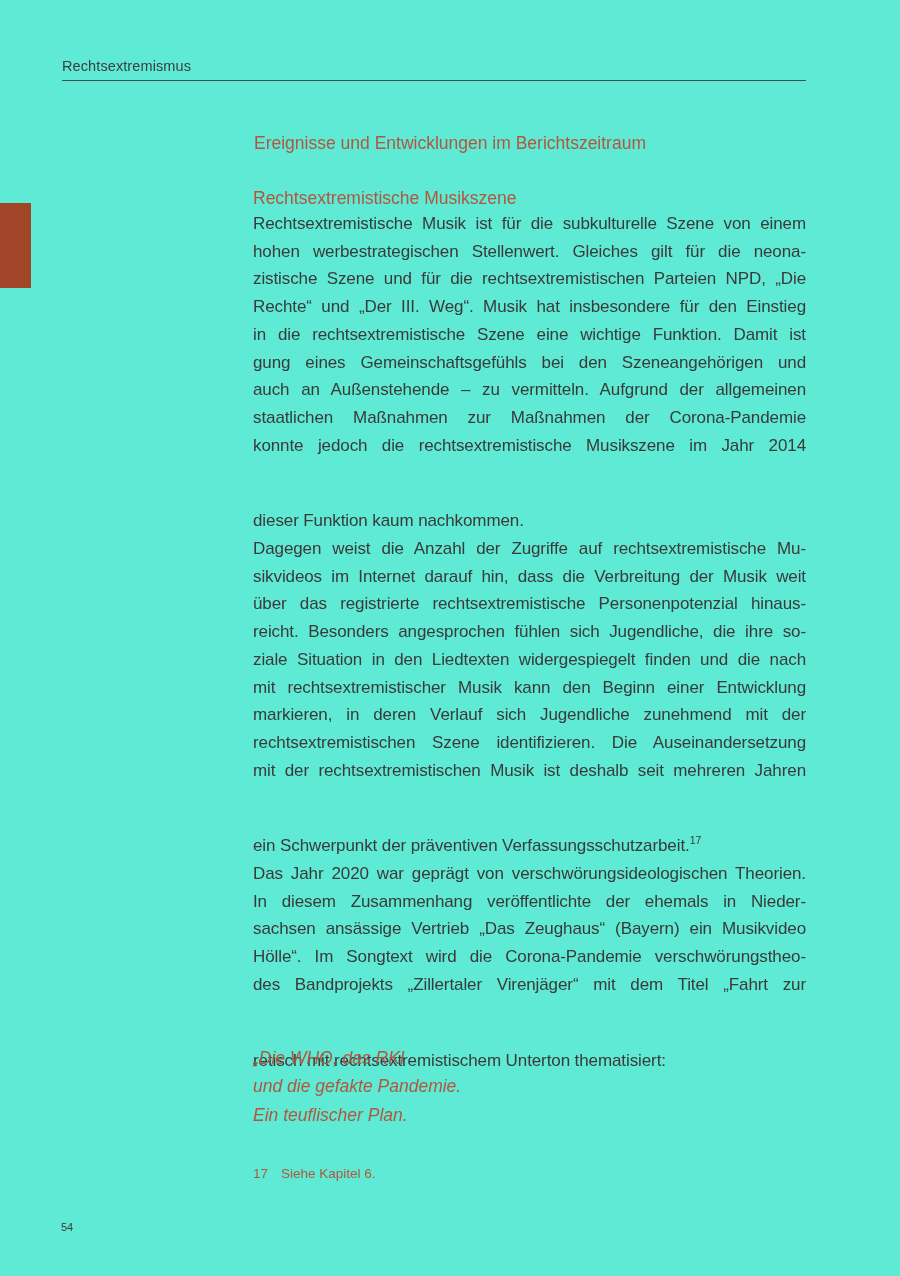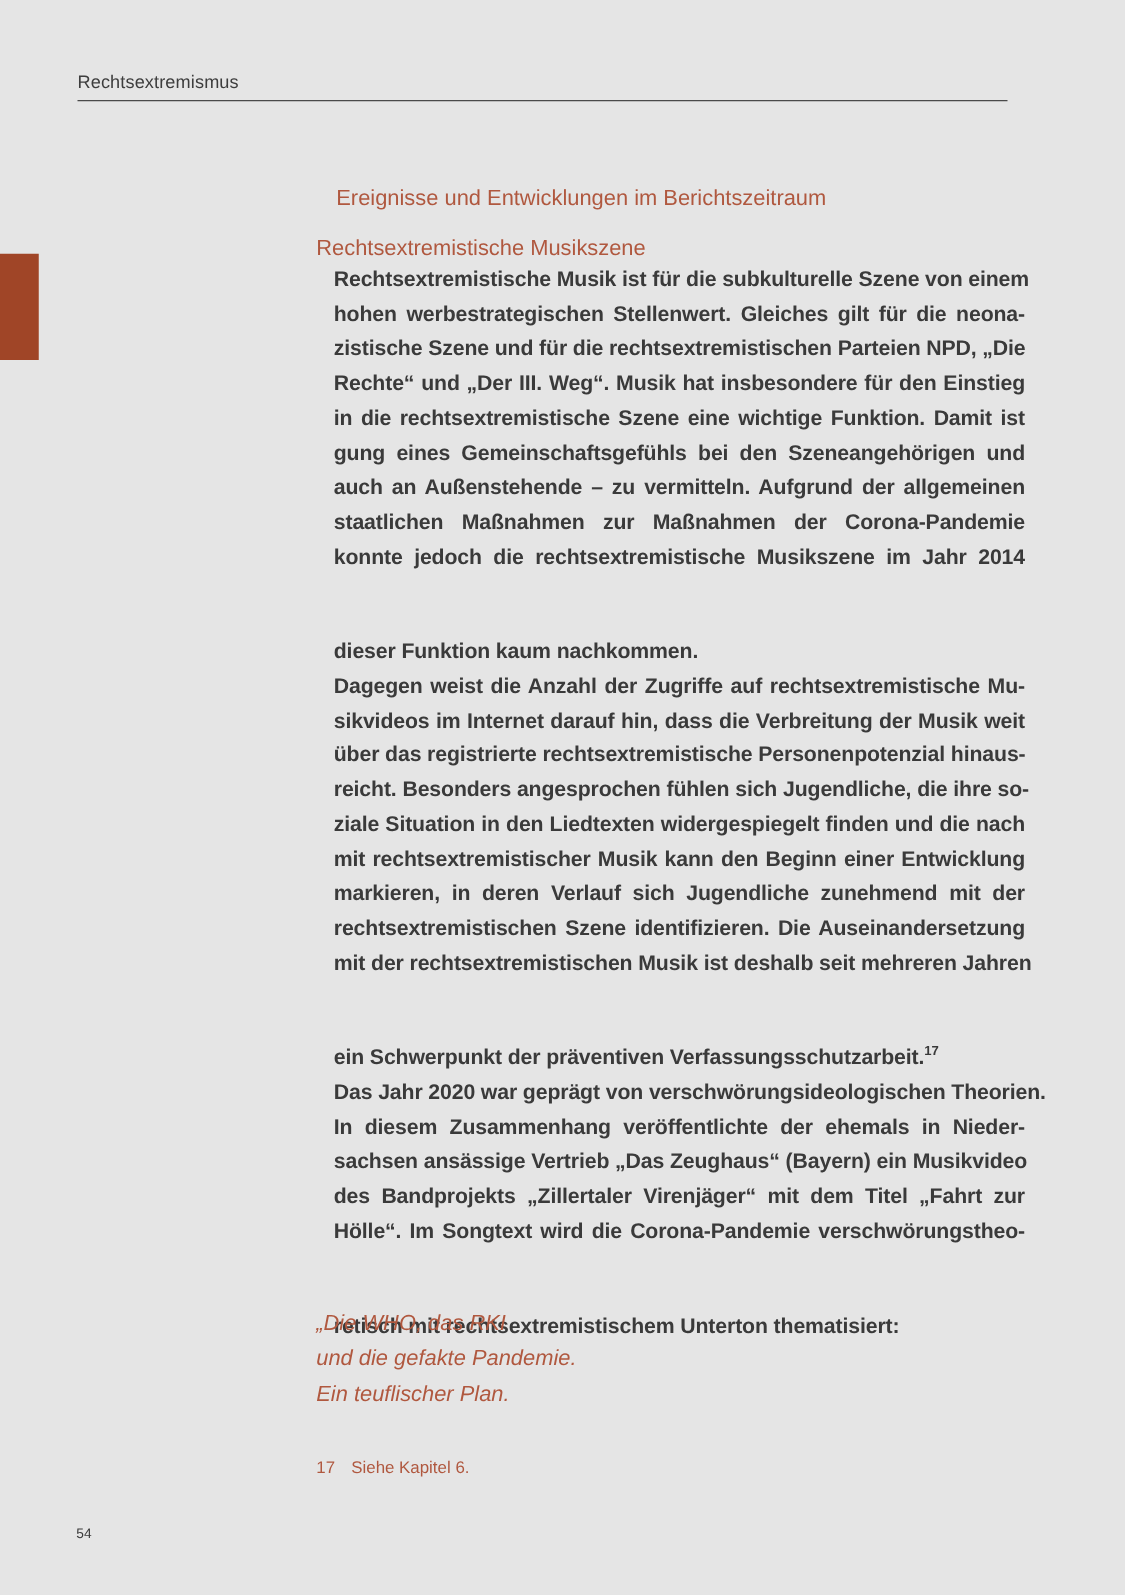"Rechtsextremismus" .page { background: #e5e5e5 -> #5eead4 }
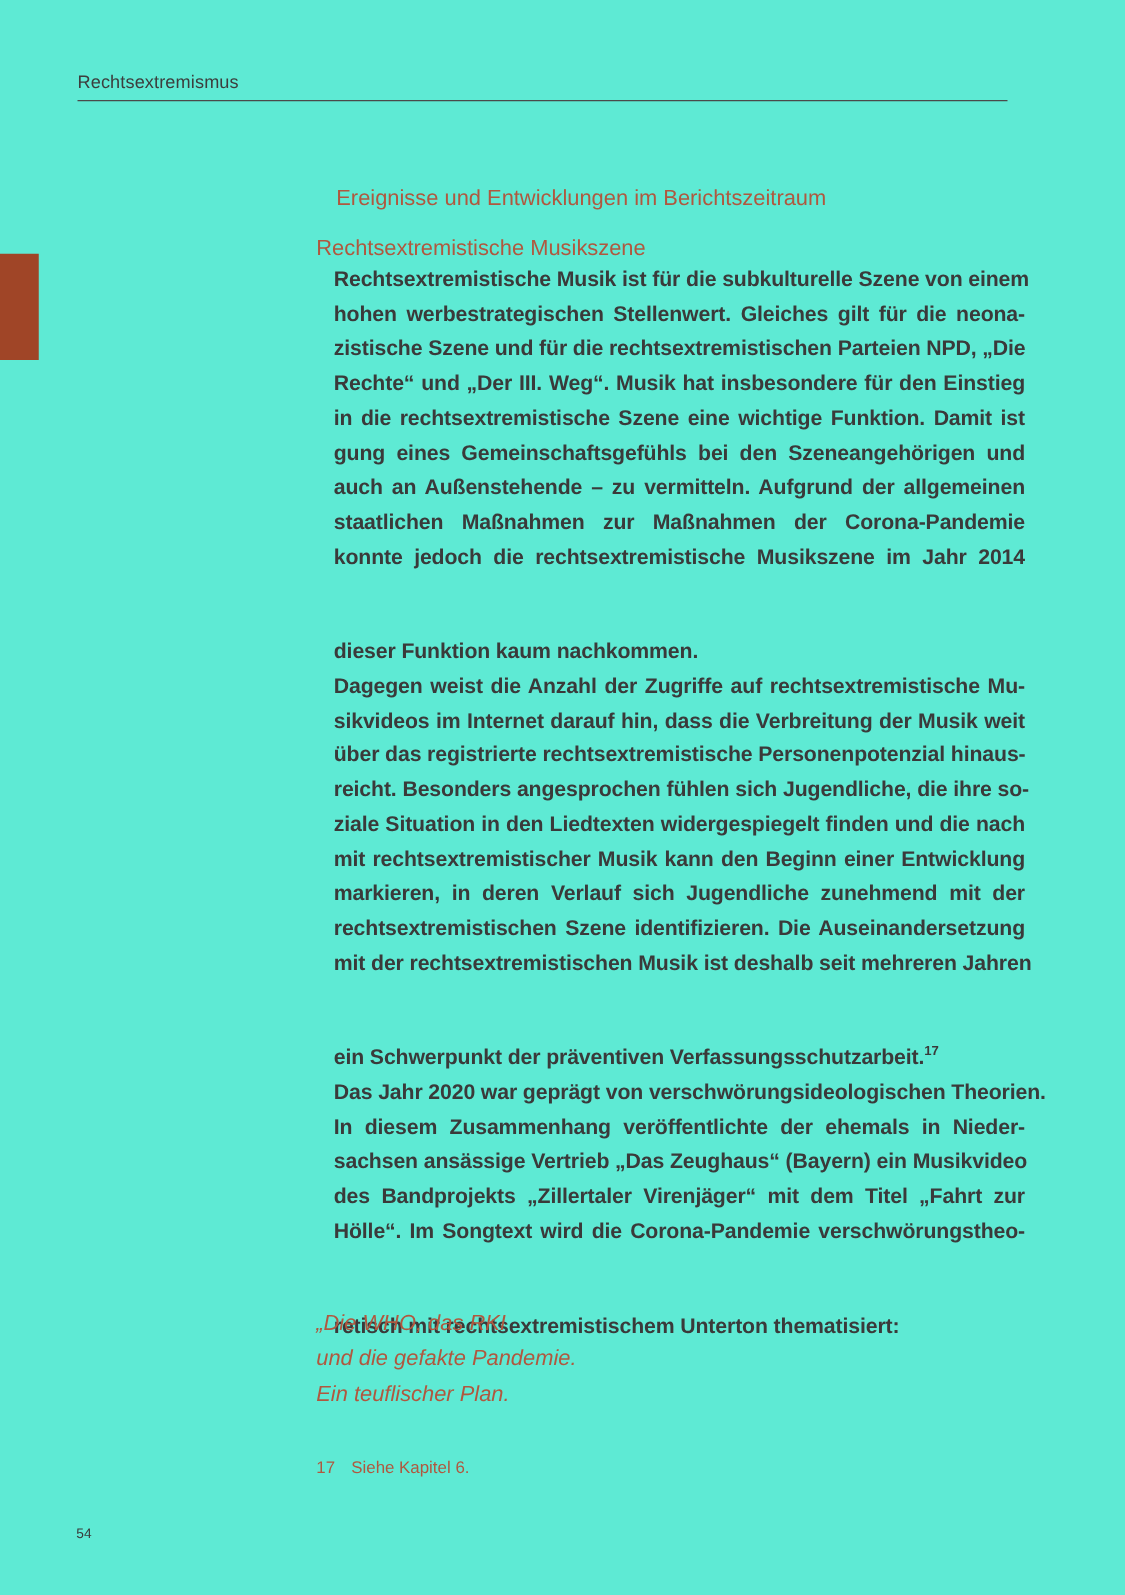"Ereignisse und Entwicklungen im" .section-heading { margin: 16px -> 1px }
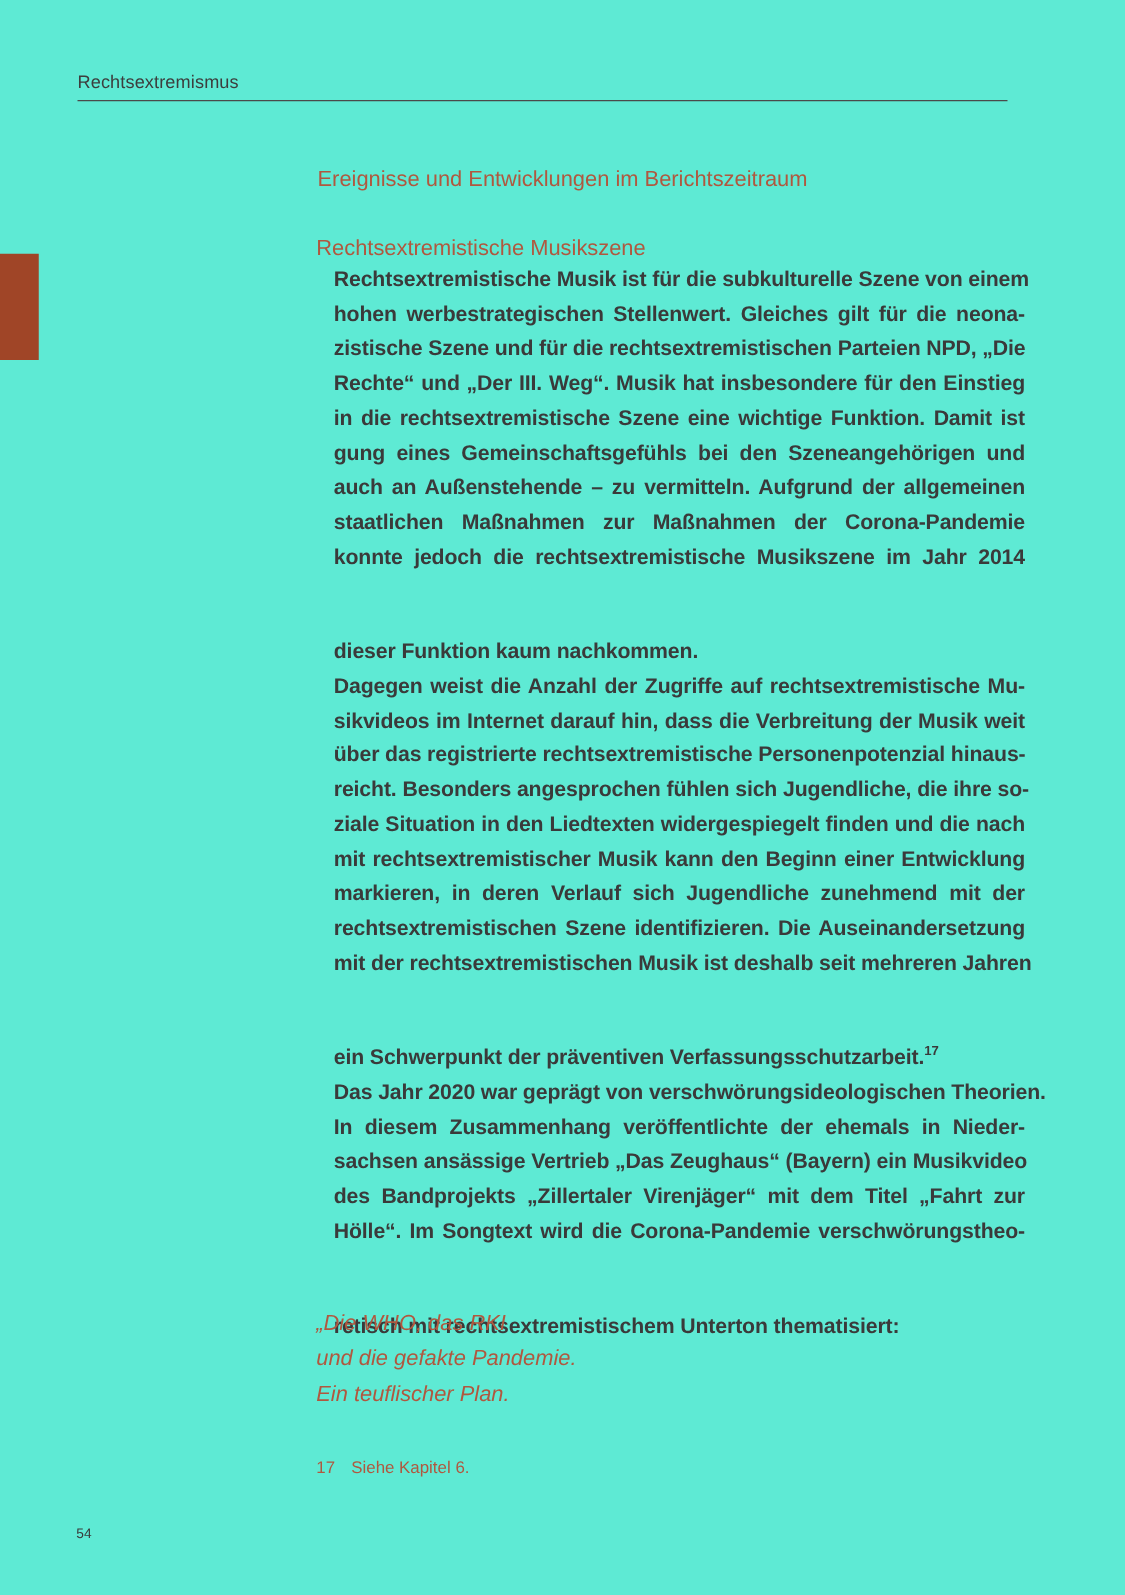"Rechtsextremistische Musik ist für die" .body-text { font-weight: bold -> none; left: 14px -> 0 }
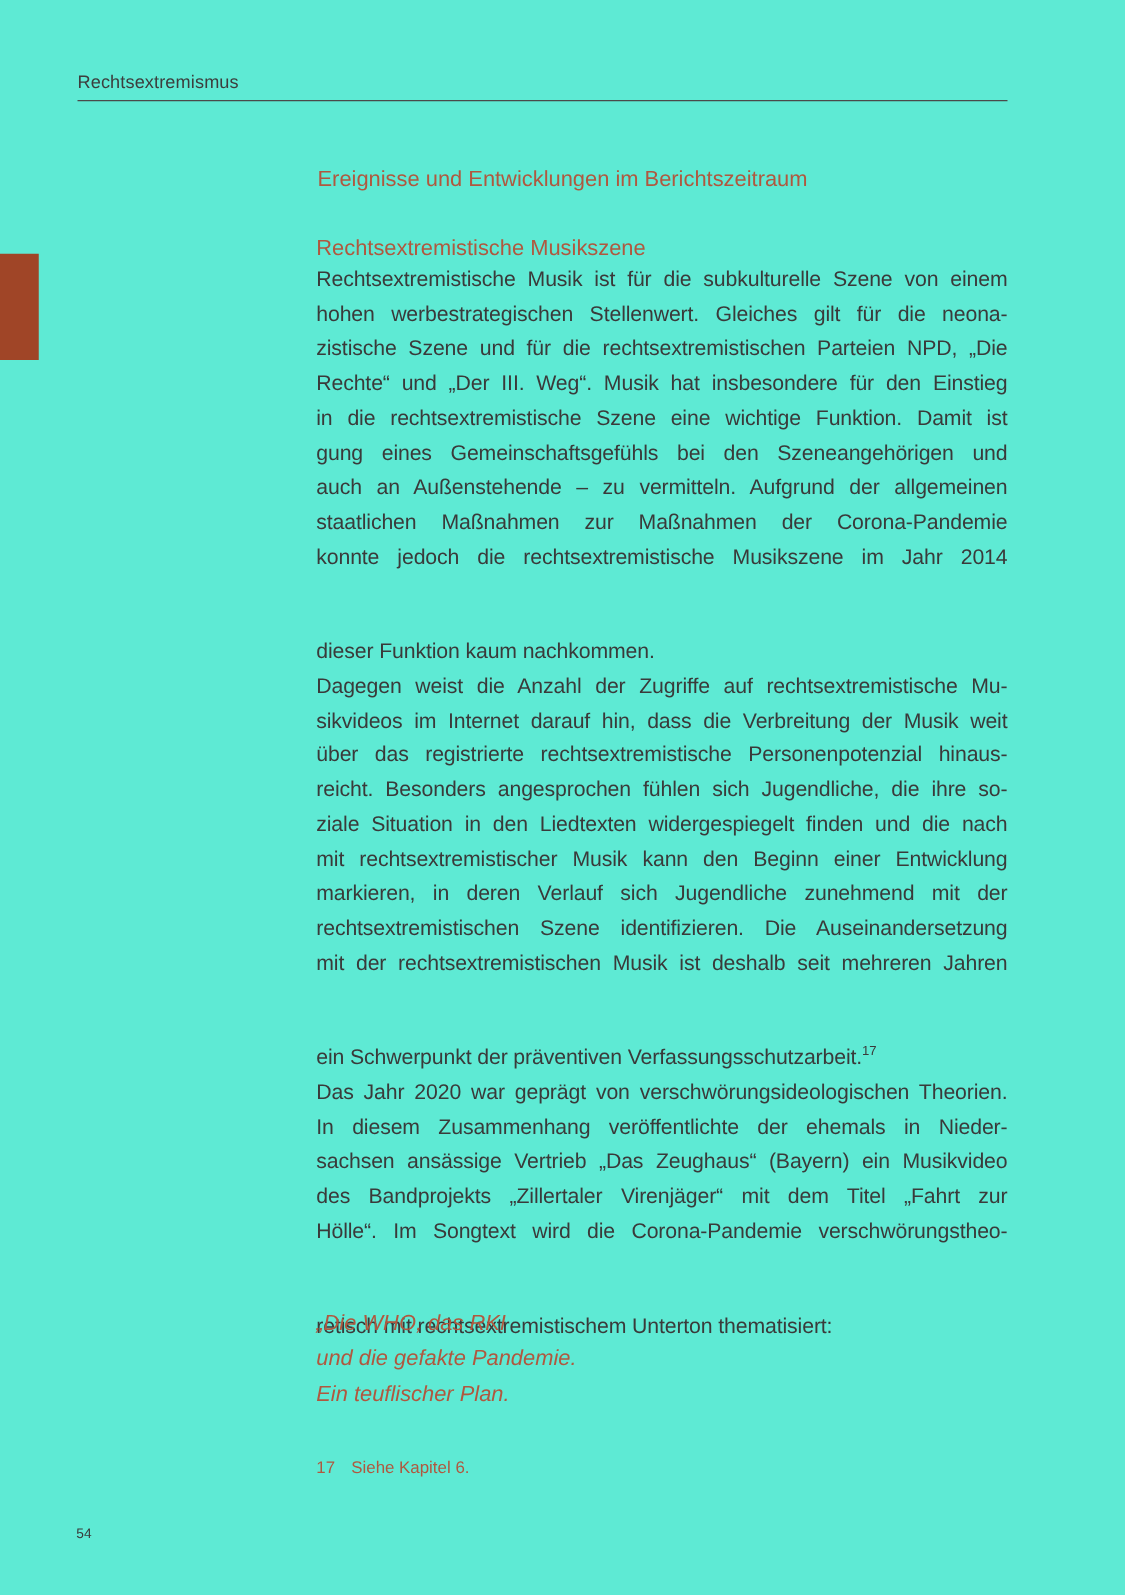"des Bandprojekts „Zillertaler" div.line { order: before "Hölle“. Im Songtext wird die" -> after "Hölle“. Im Songtext wird die" }
